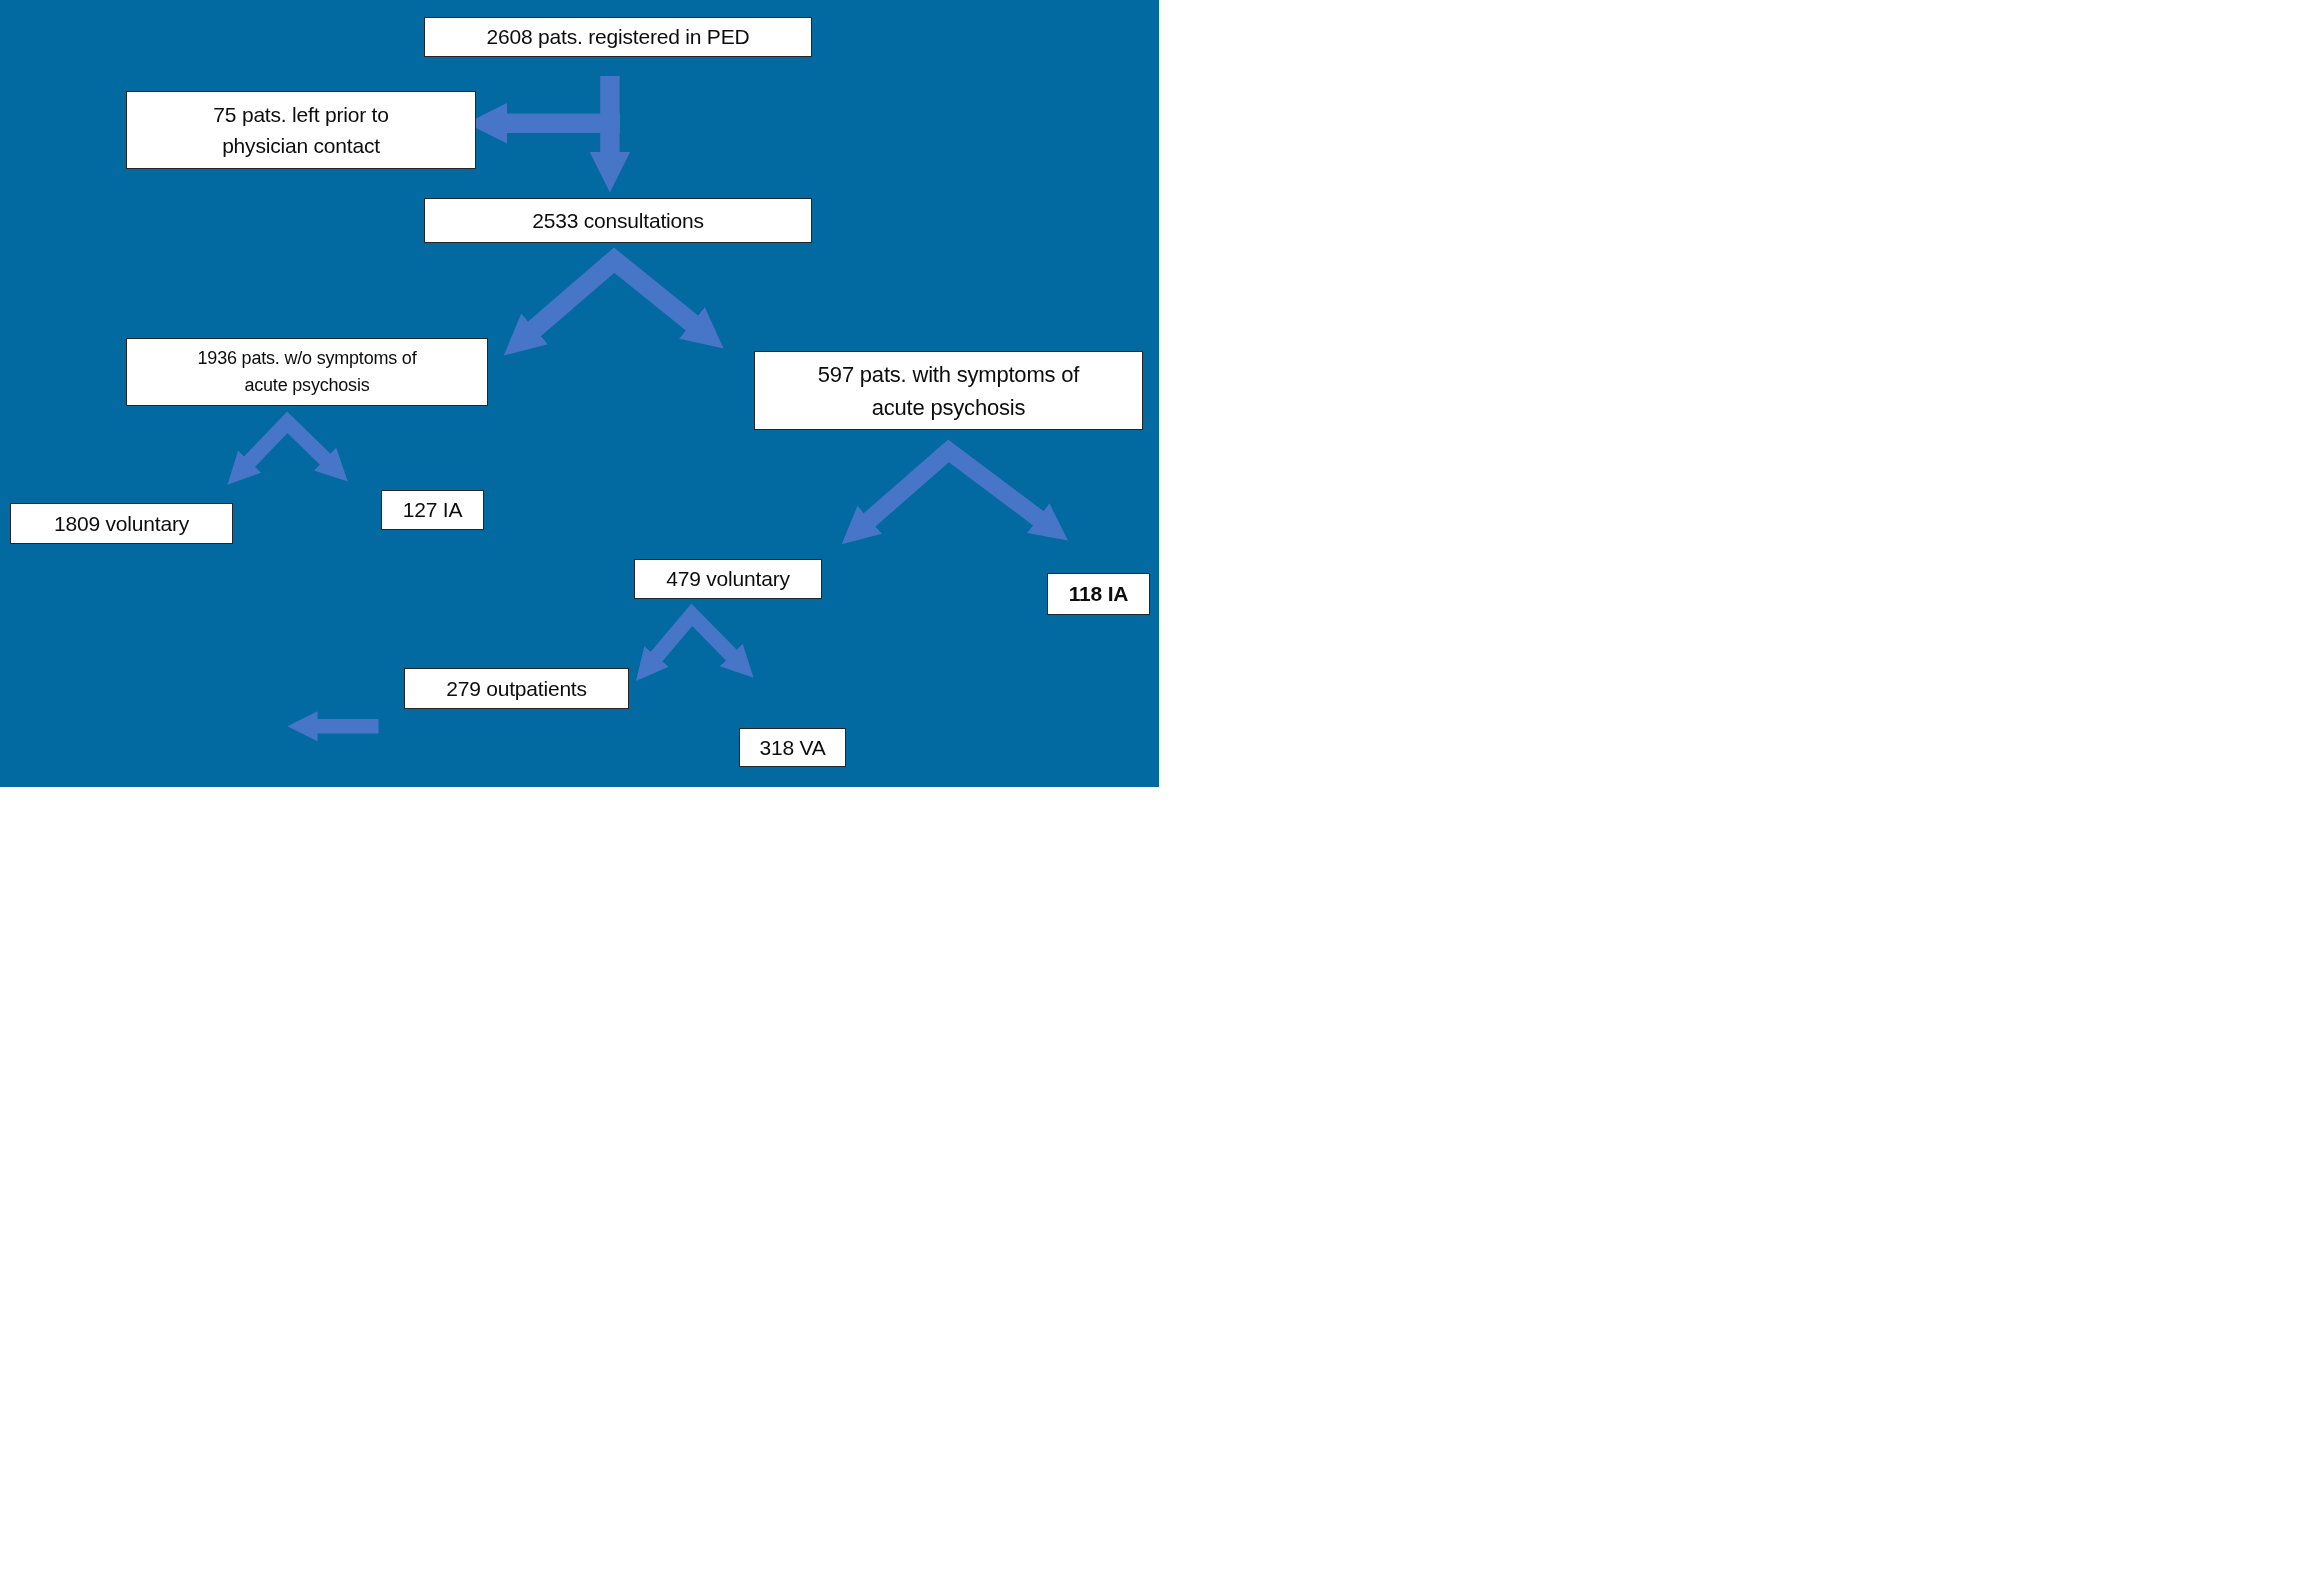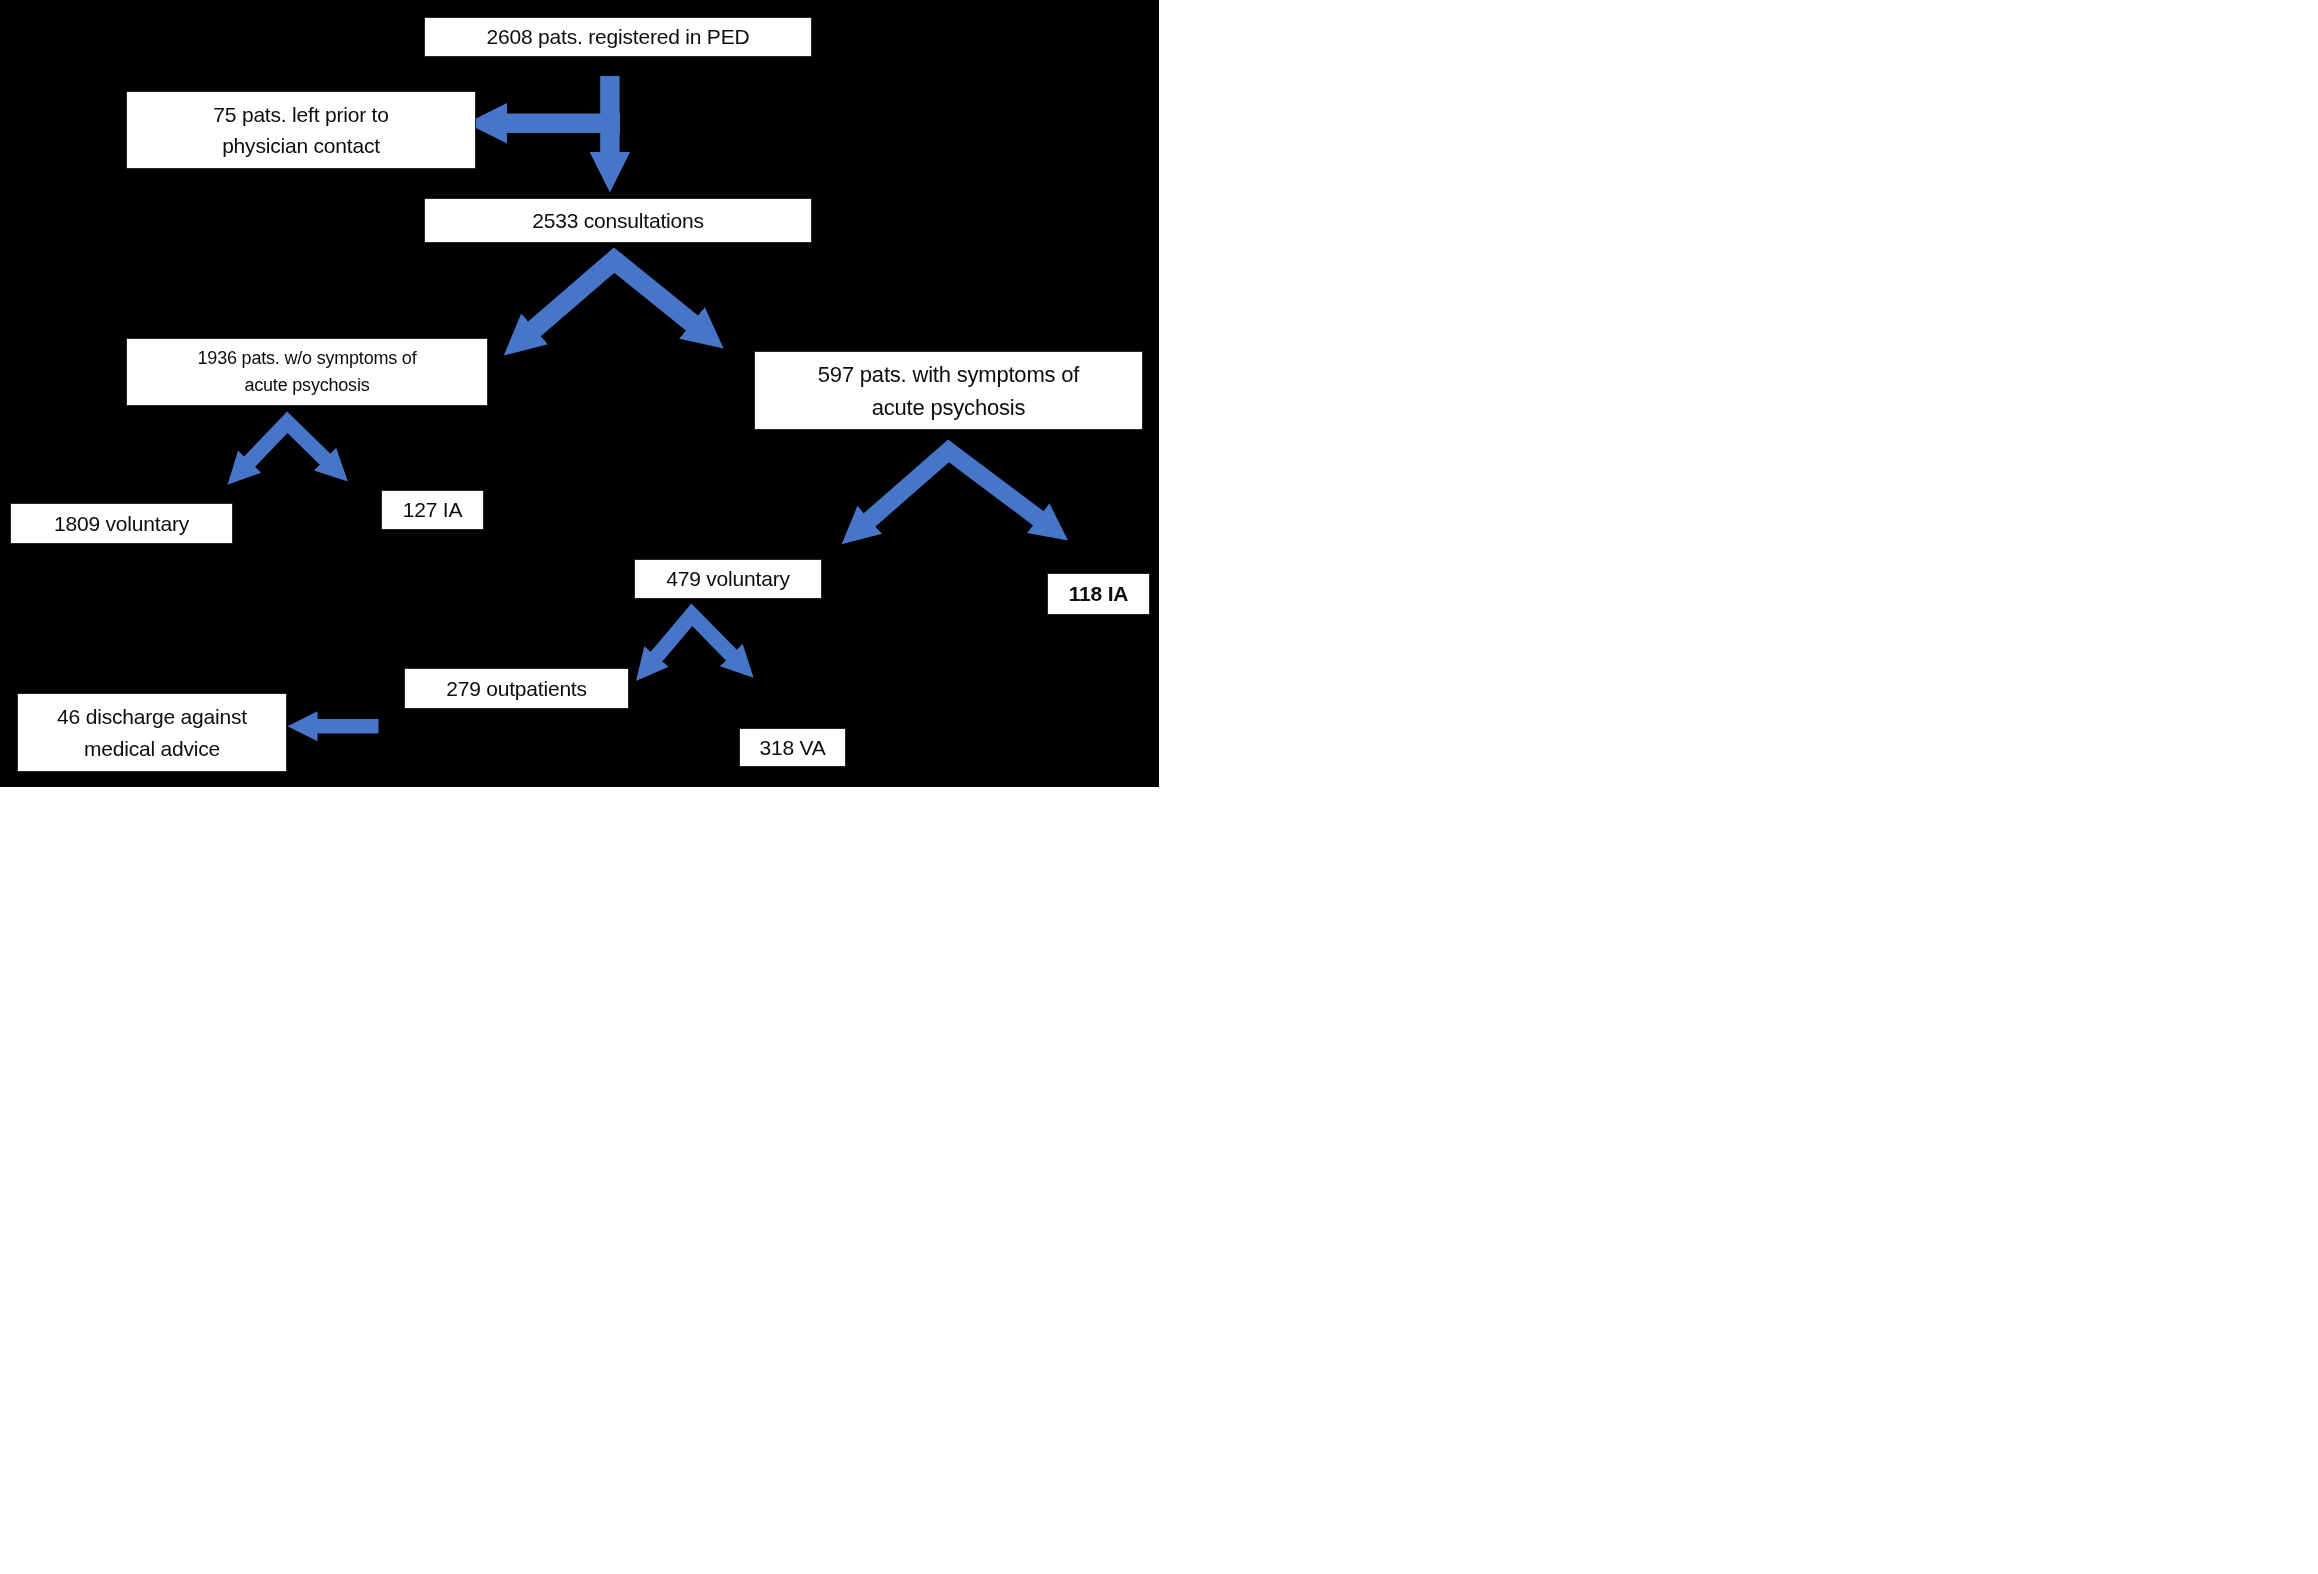"2608 pats. registered in PED" .canvas { background: #000000 -> #0369a1 }
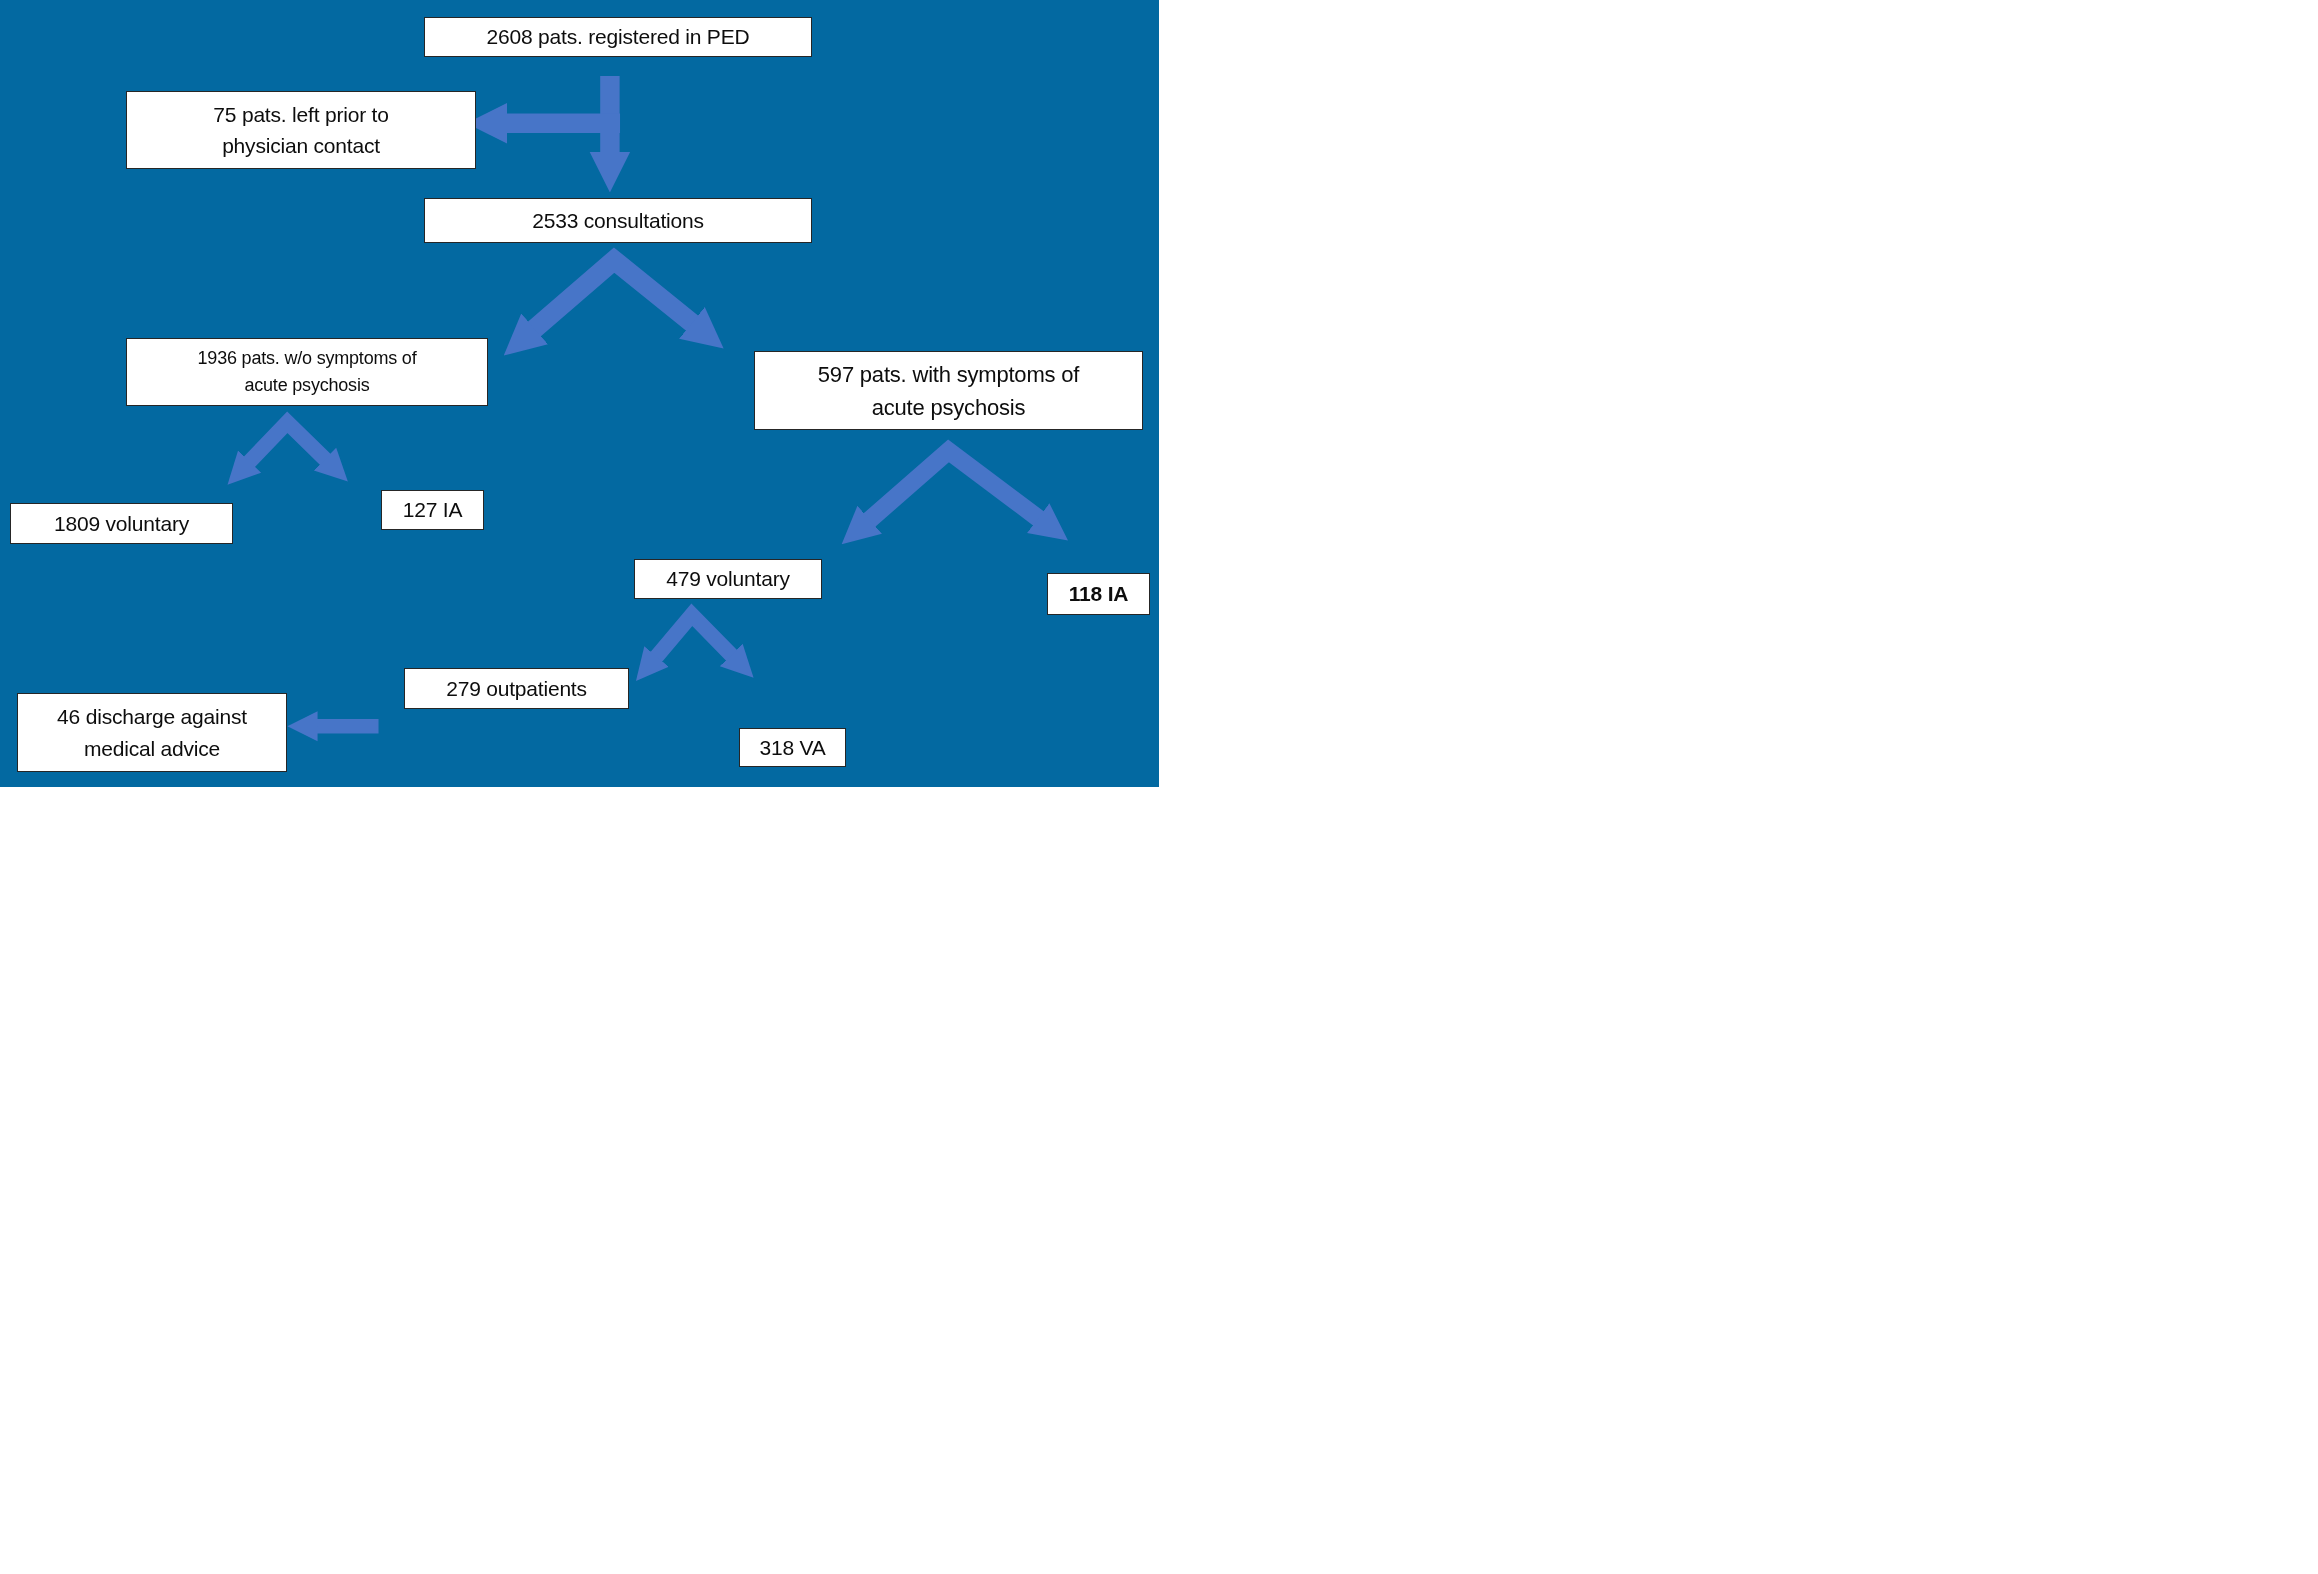"46 discharge against" div.box { html: <div>46 discharge against medical advice</div> -> none }
